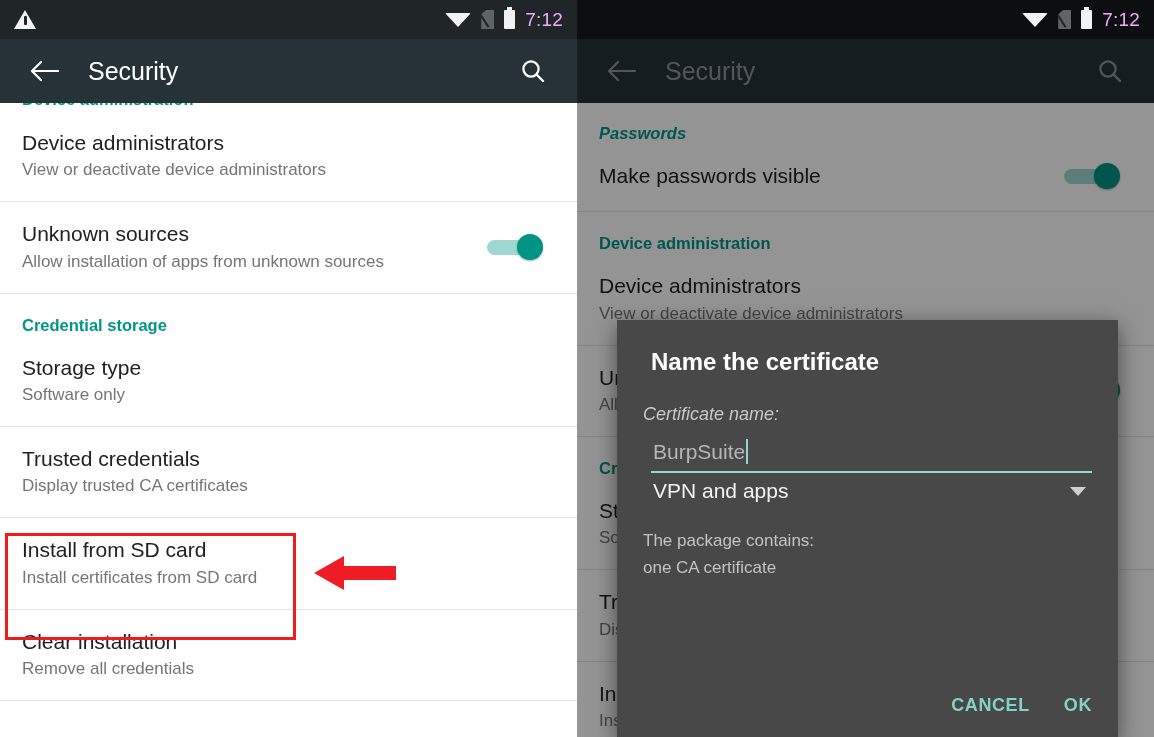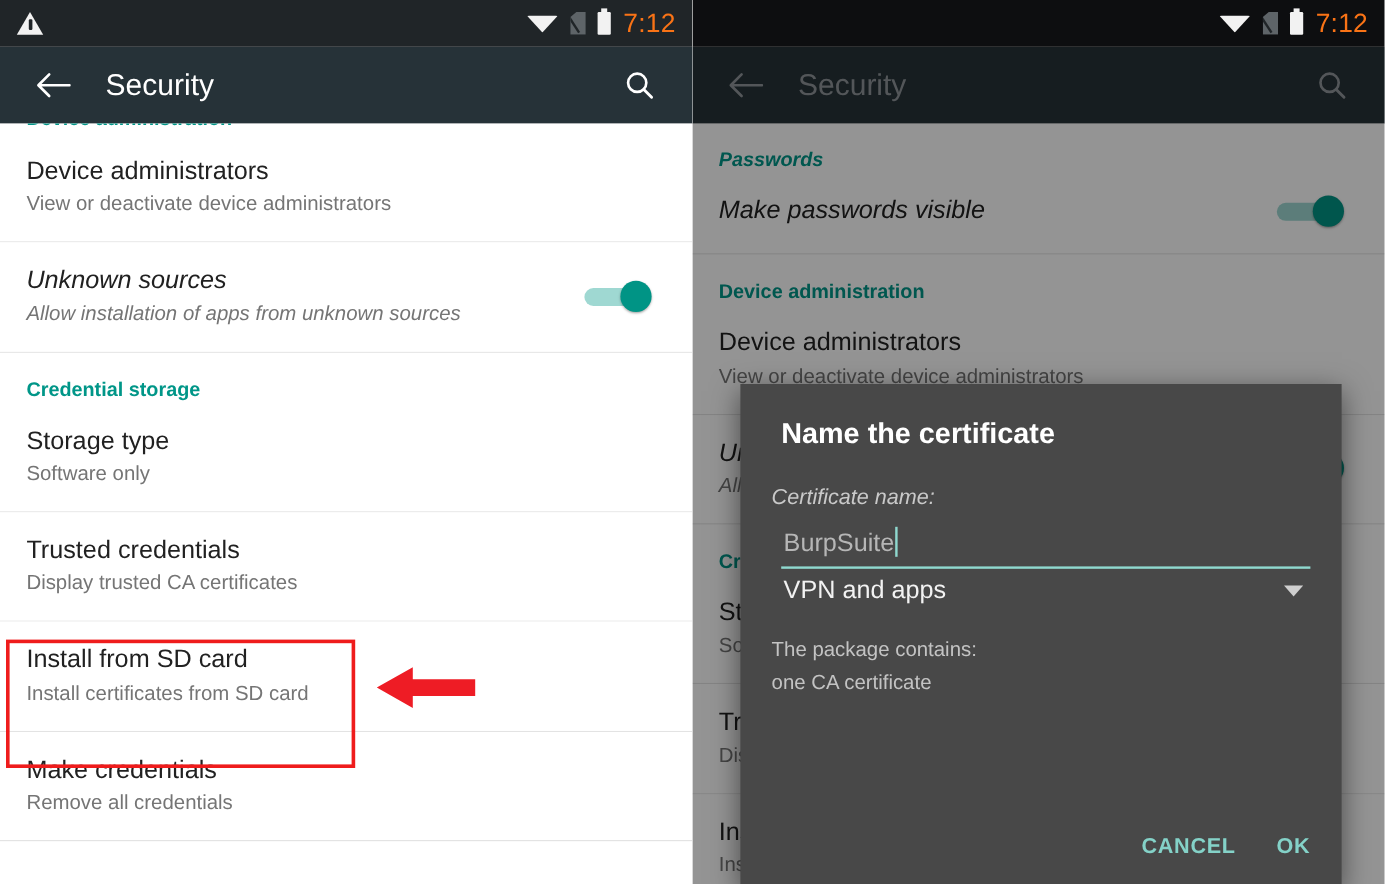"7:12" .sb-time { color: #f97316 -> #f0abfc; font-size: 22px -> 19px }
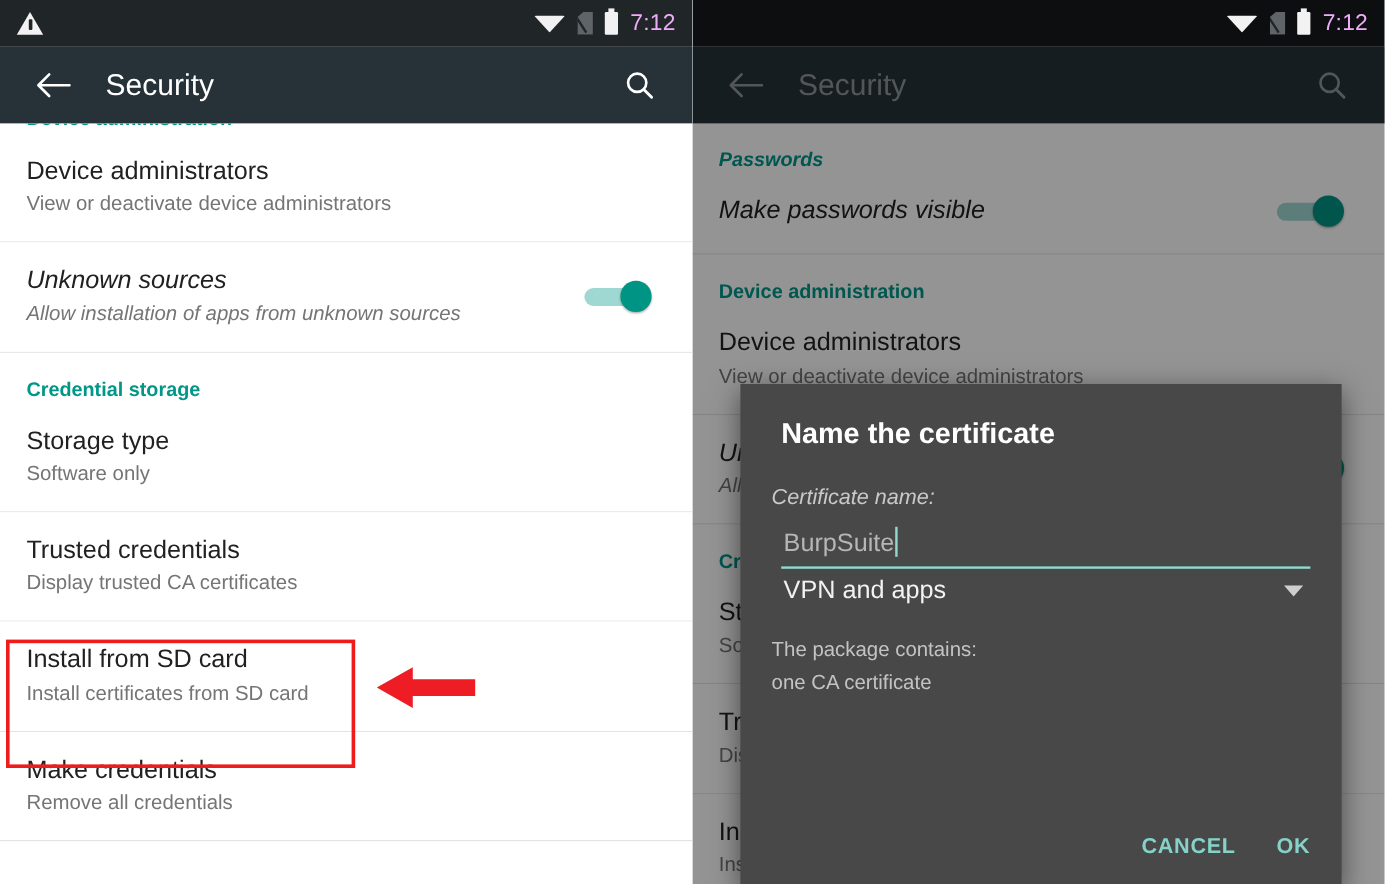"Make passwords visible" .row.with-toggle .txt { font-style: italic -> none }
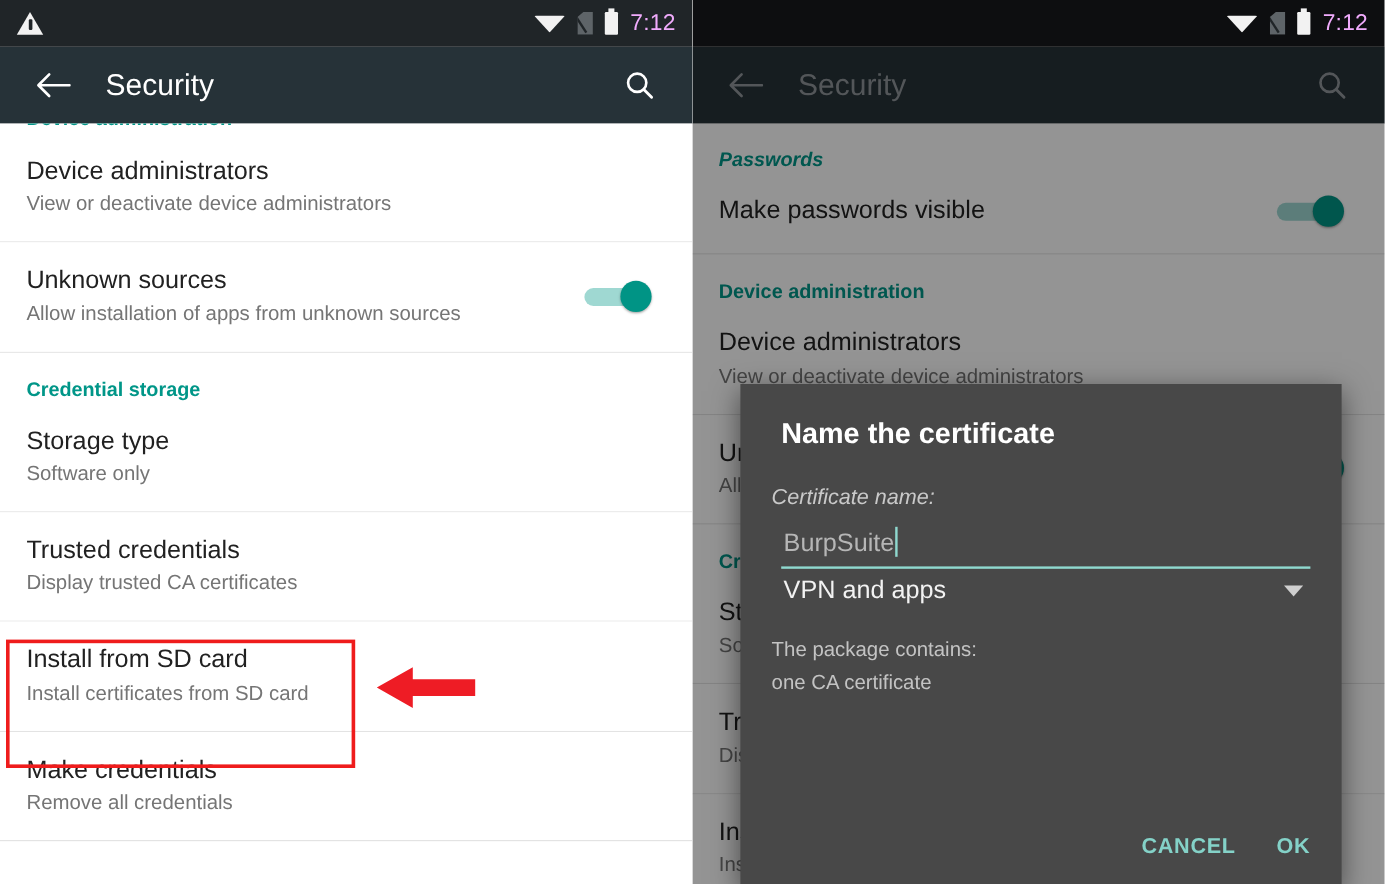"Make credentials" div.t { text: Make credentials -> Clear installation }
